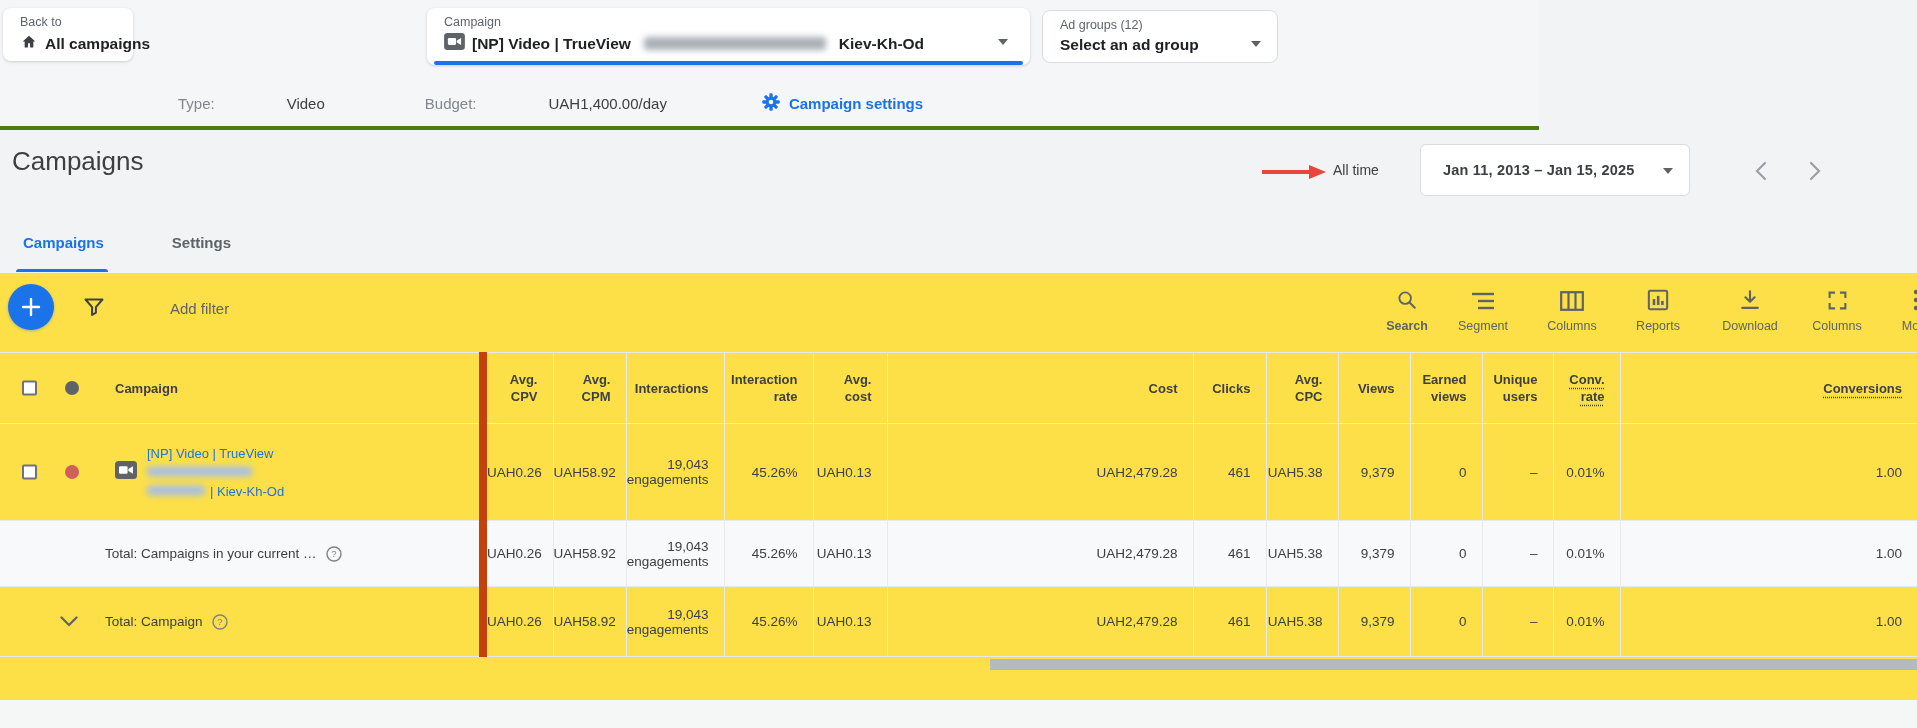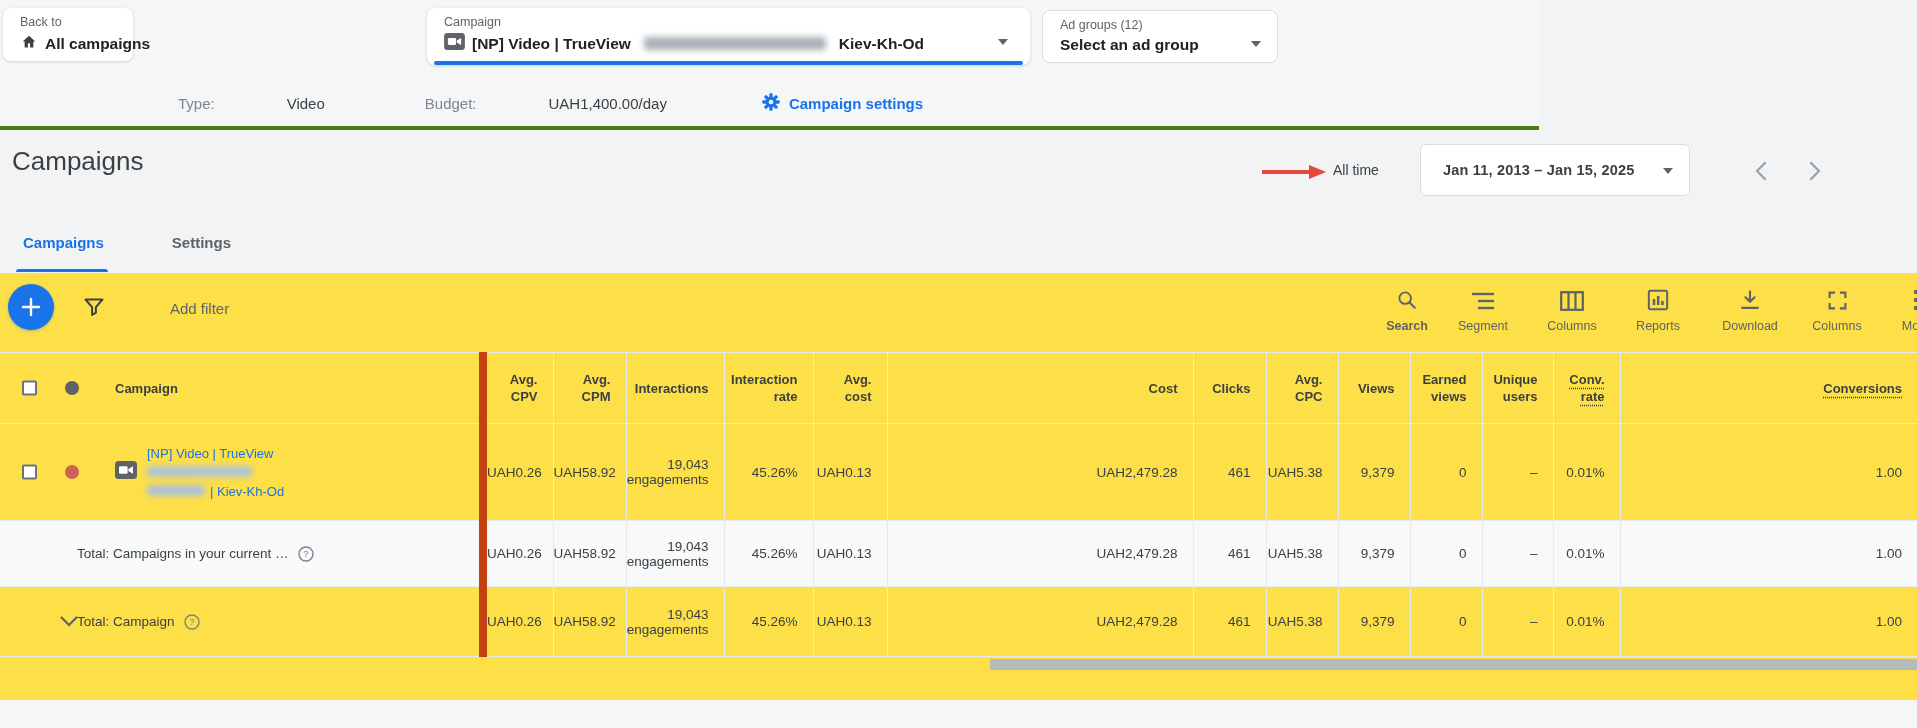"Total: Campaigns in your current" .total-label-wrap { margin-left: 77px -> 105px }
